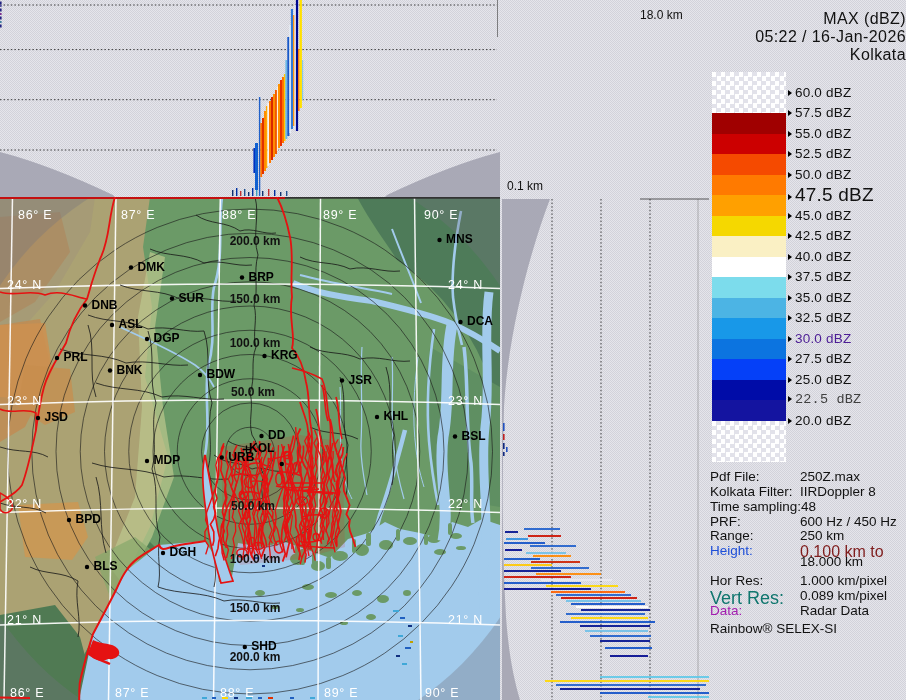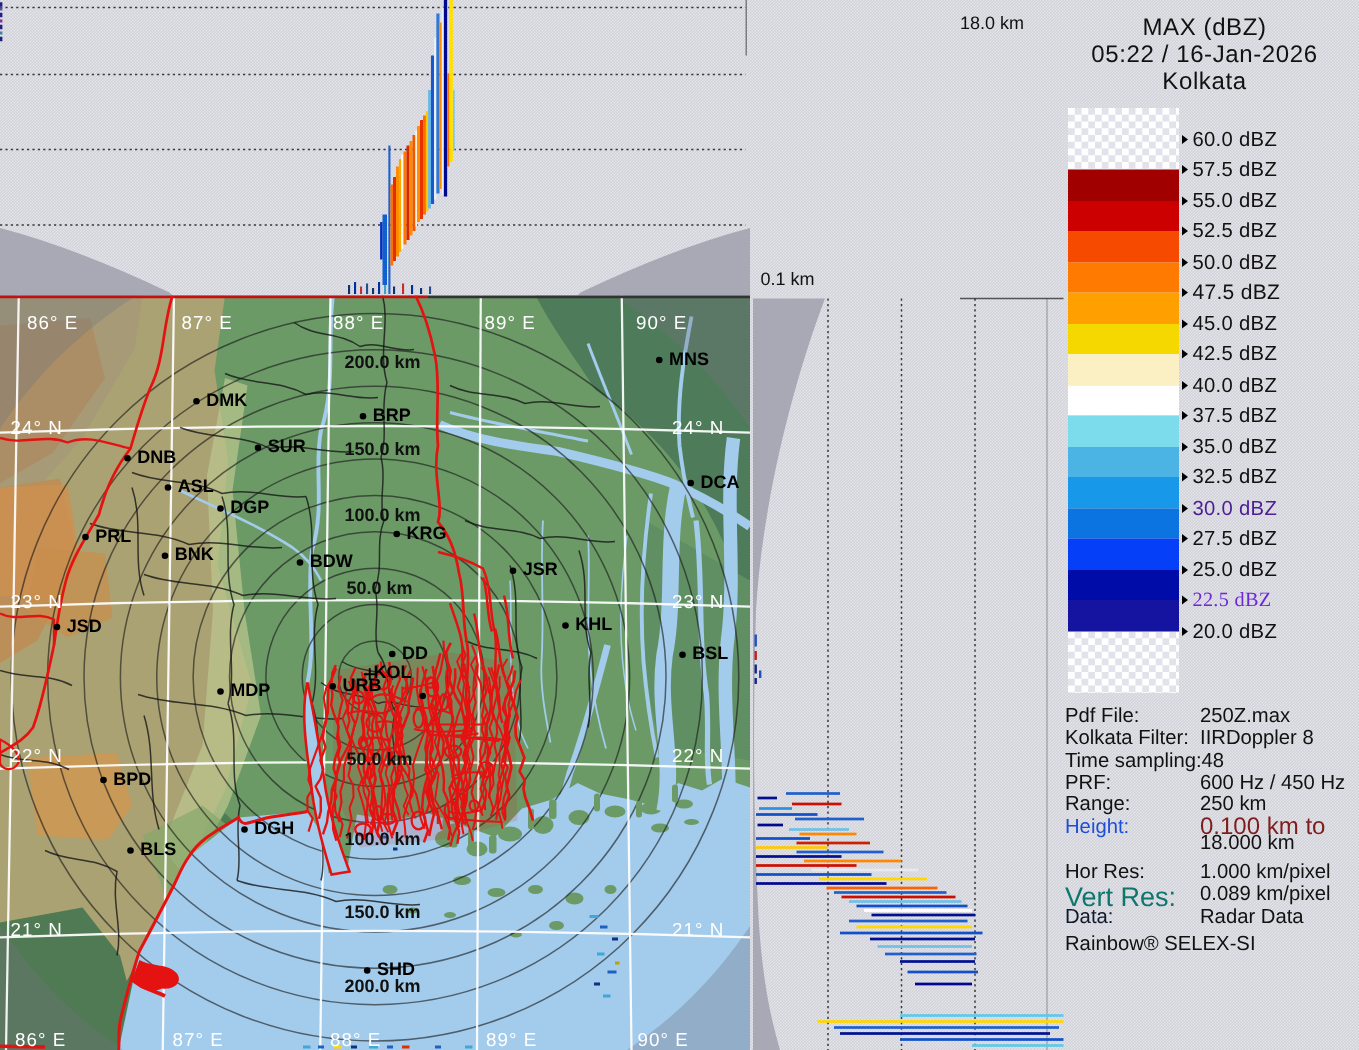"MAX (dBZ)" div { text-align: center -> right }
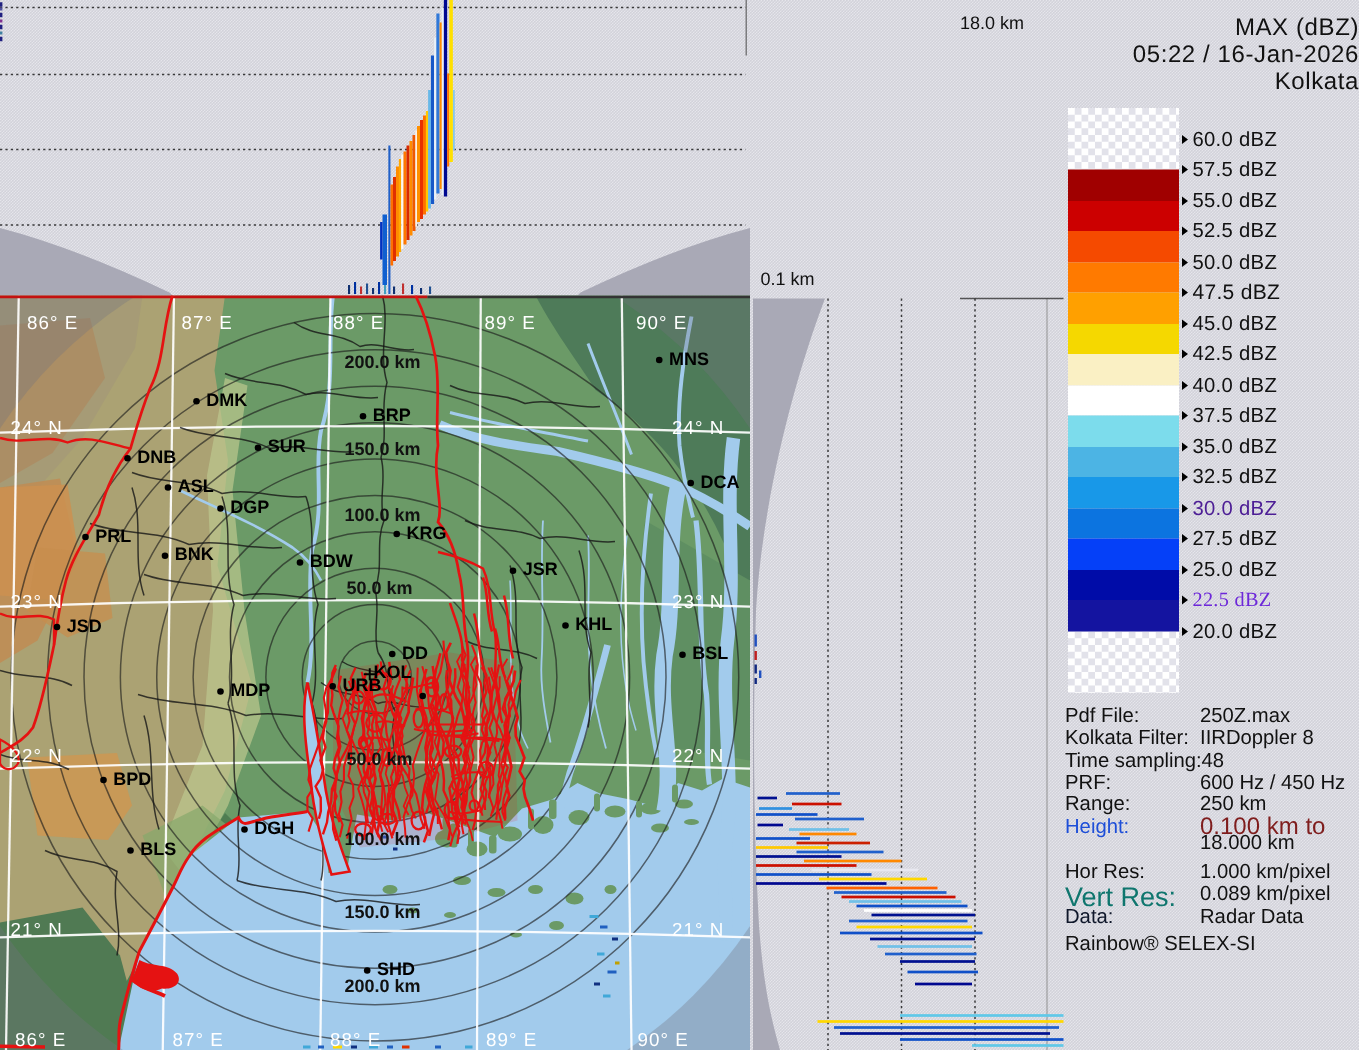"47.5 dBZ" div { font-size: 14px -> 19px }
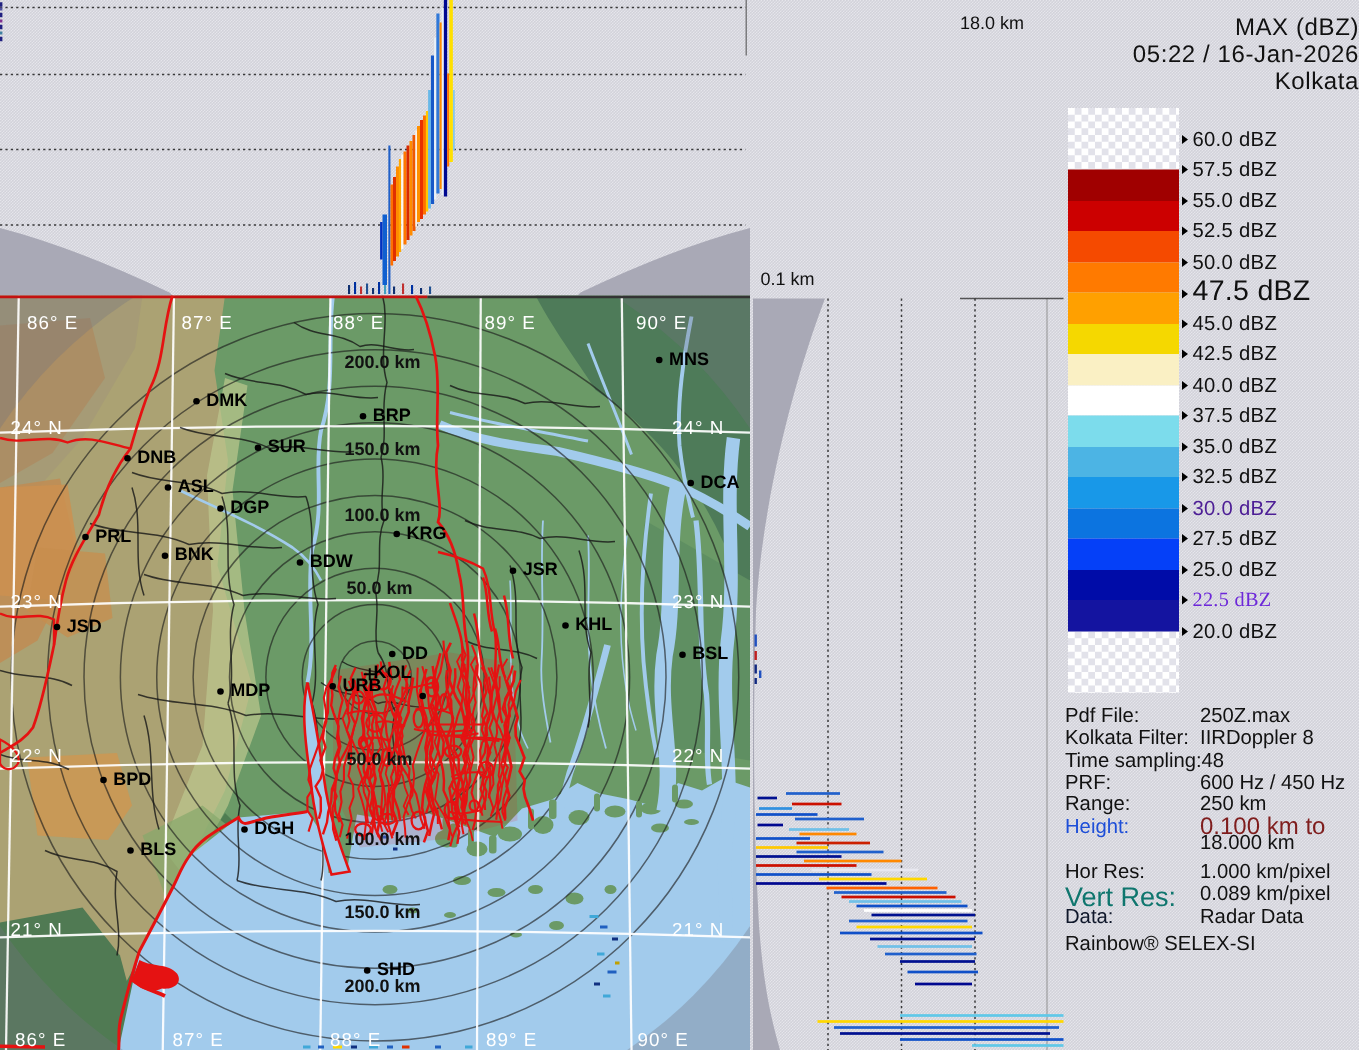"22.5 dBZ" div { color: #6d28d9 -> #404040; font-family: Liberation Serif, serif -> Liberation Mono, monospace }
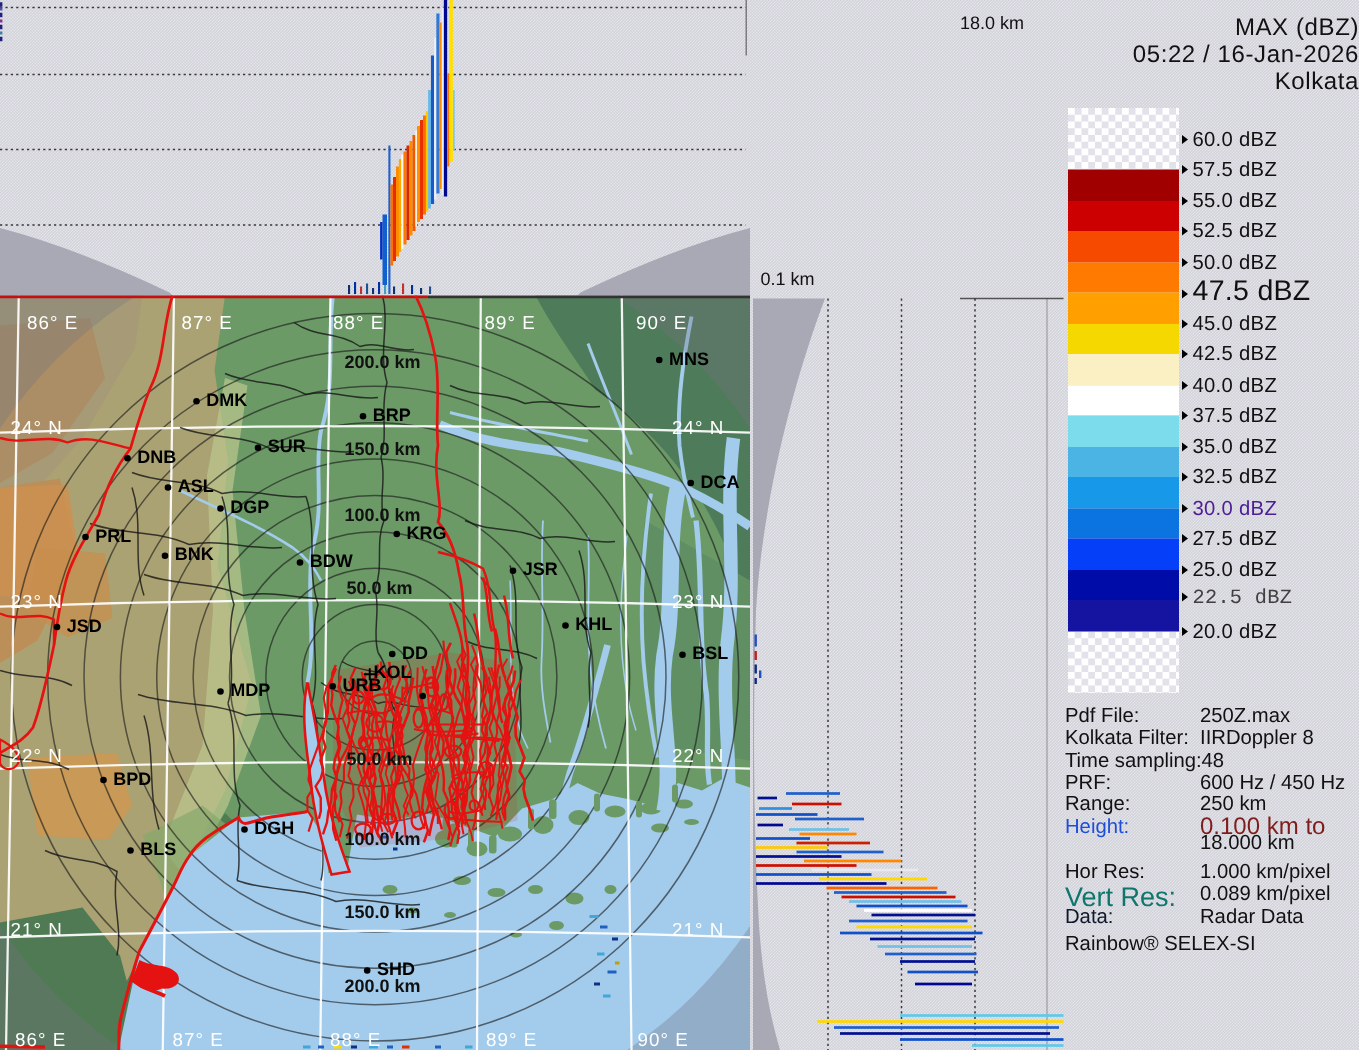"Data:" div { color: #0f172a -> #a21caf }
